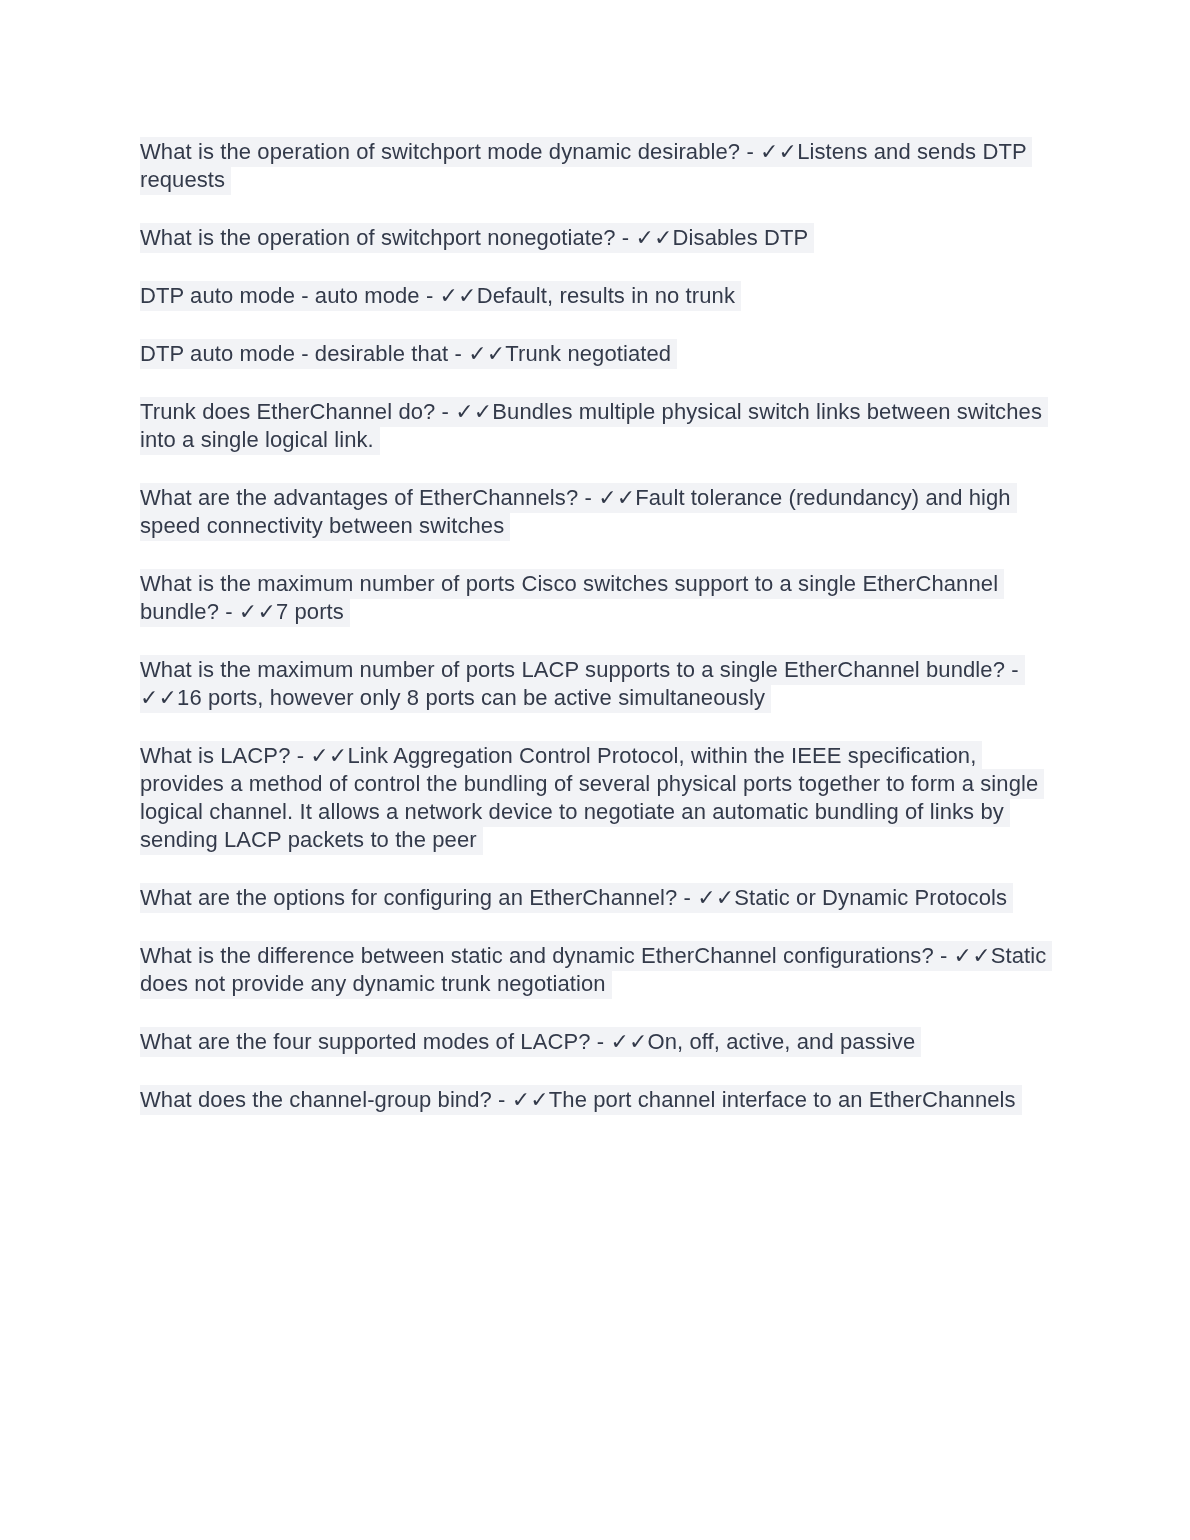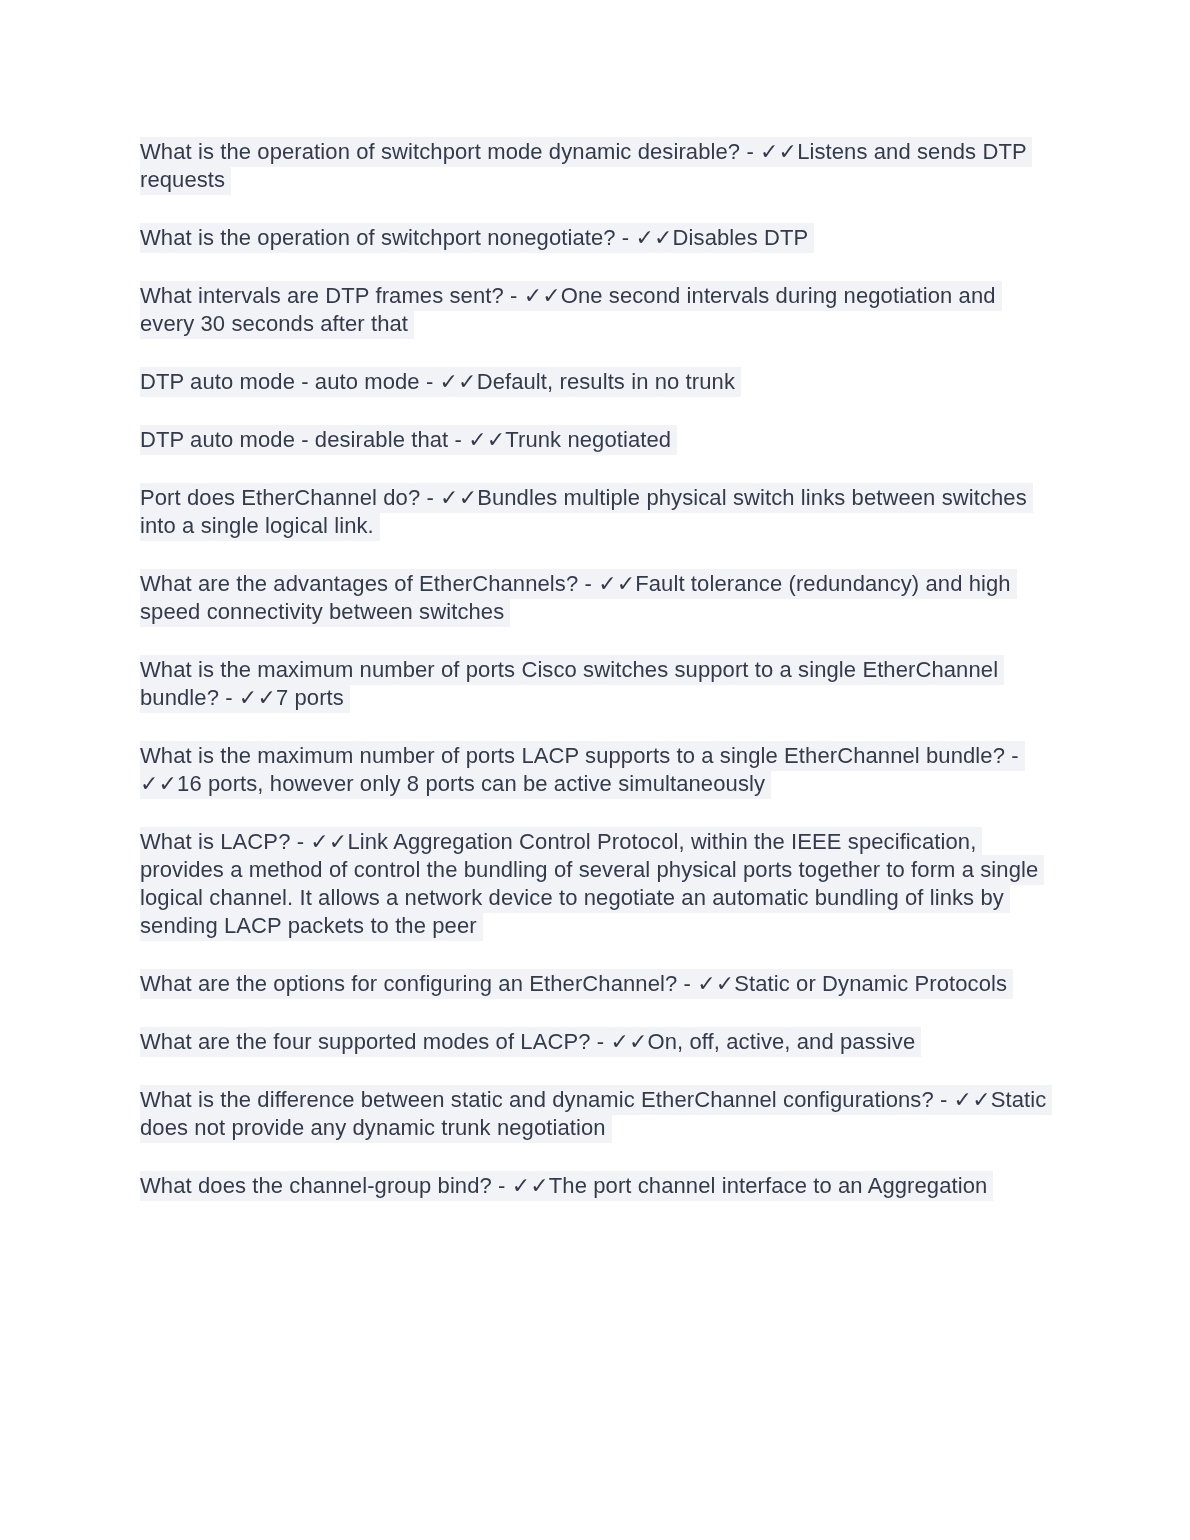"What intervals are DTP frames" p.qa { html: <p><span><span>What intervals are DTP frames sent?</span><span> - </span><span>✓✓</span><span>One second intervals during negotiation and every 30 seconds after that</span></span></p> -> none }
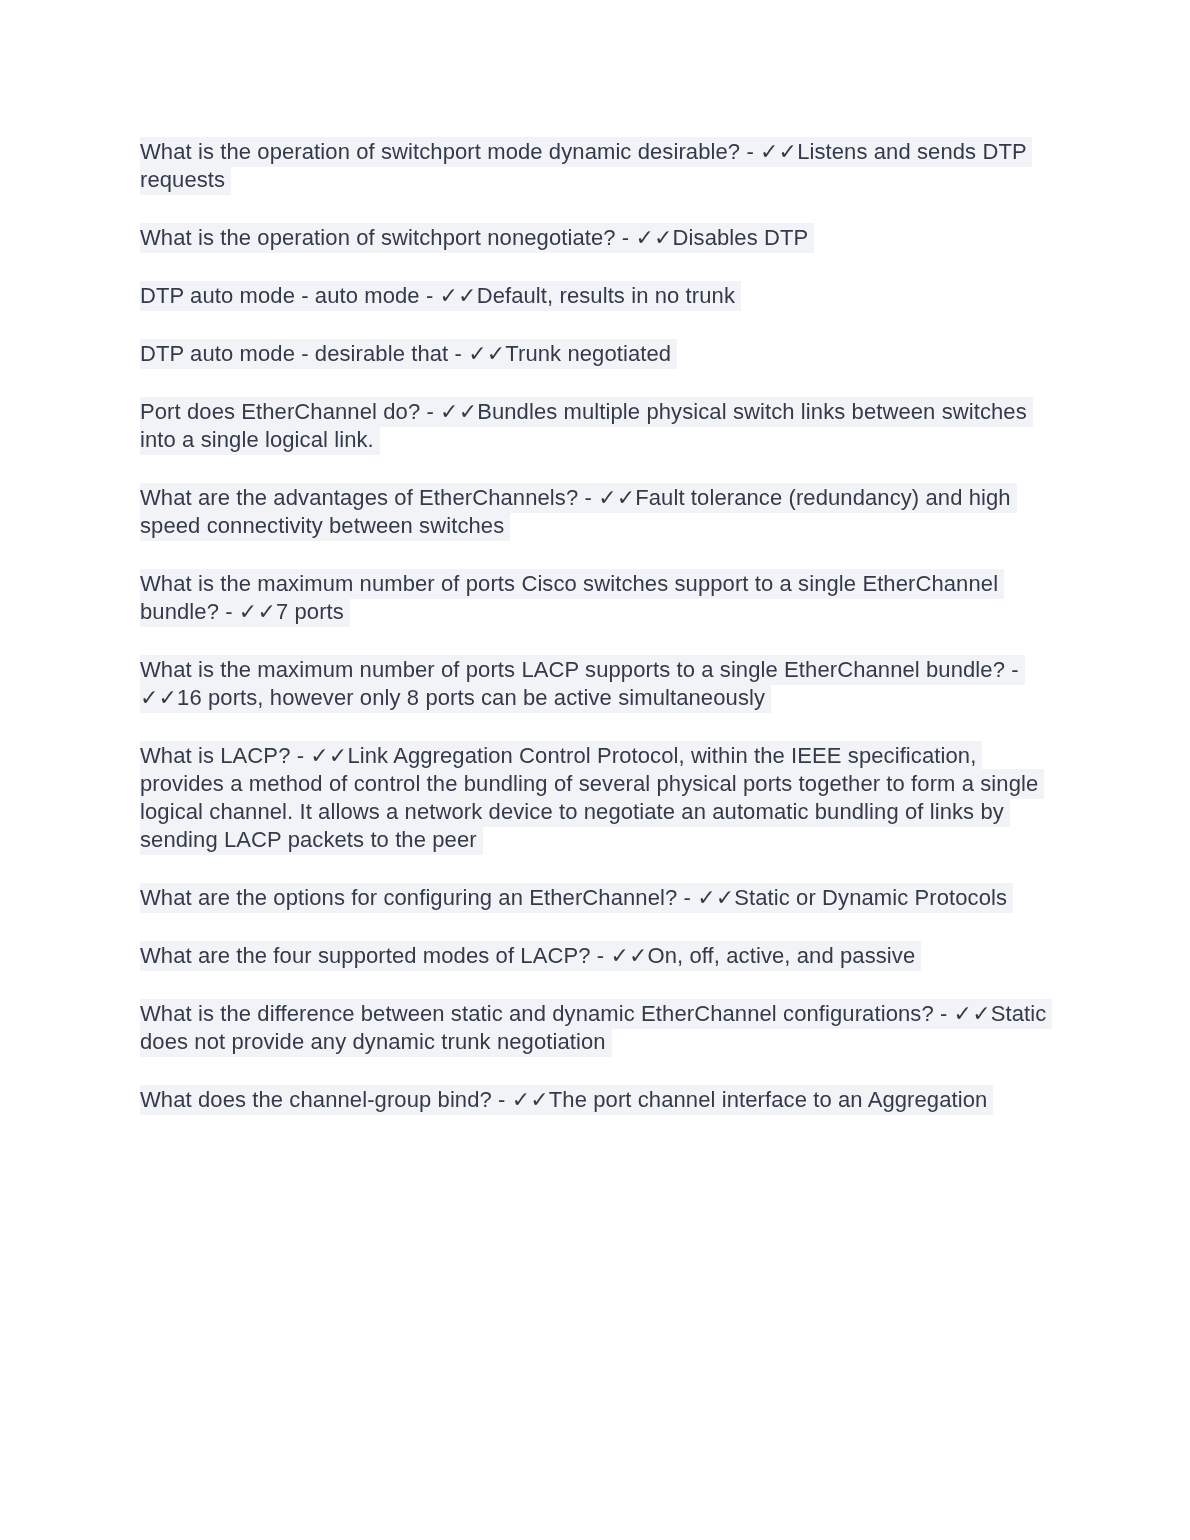"Port does EtherChannel do?" span { text: Port -> Trunk }
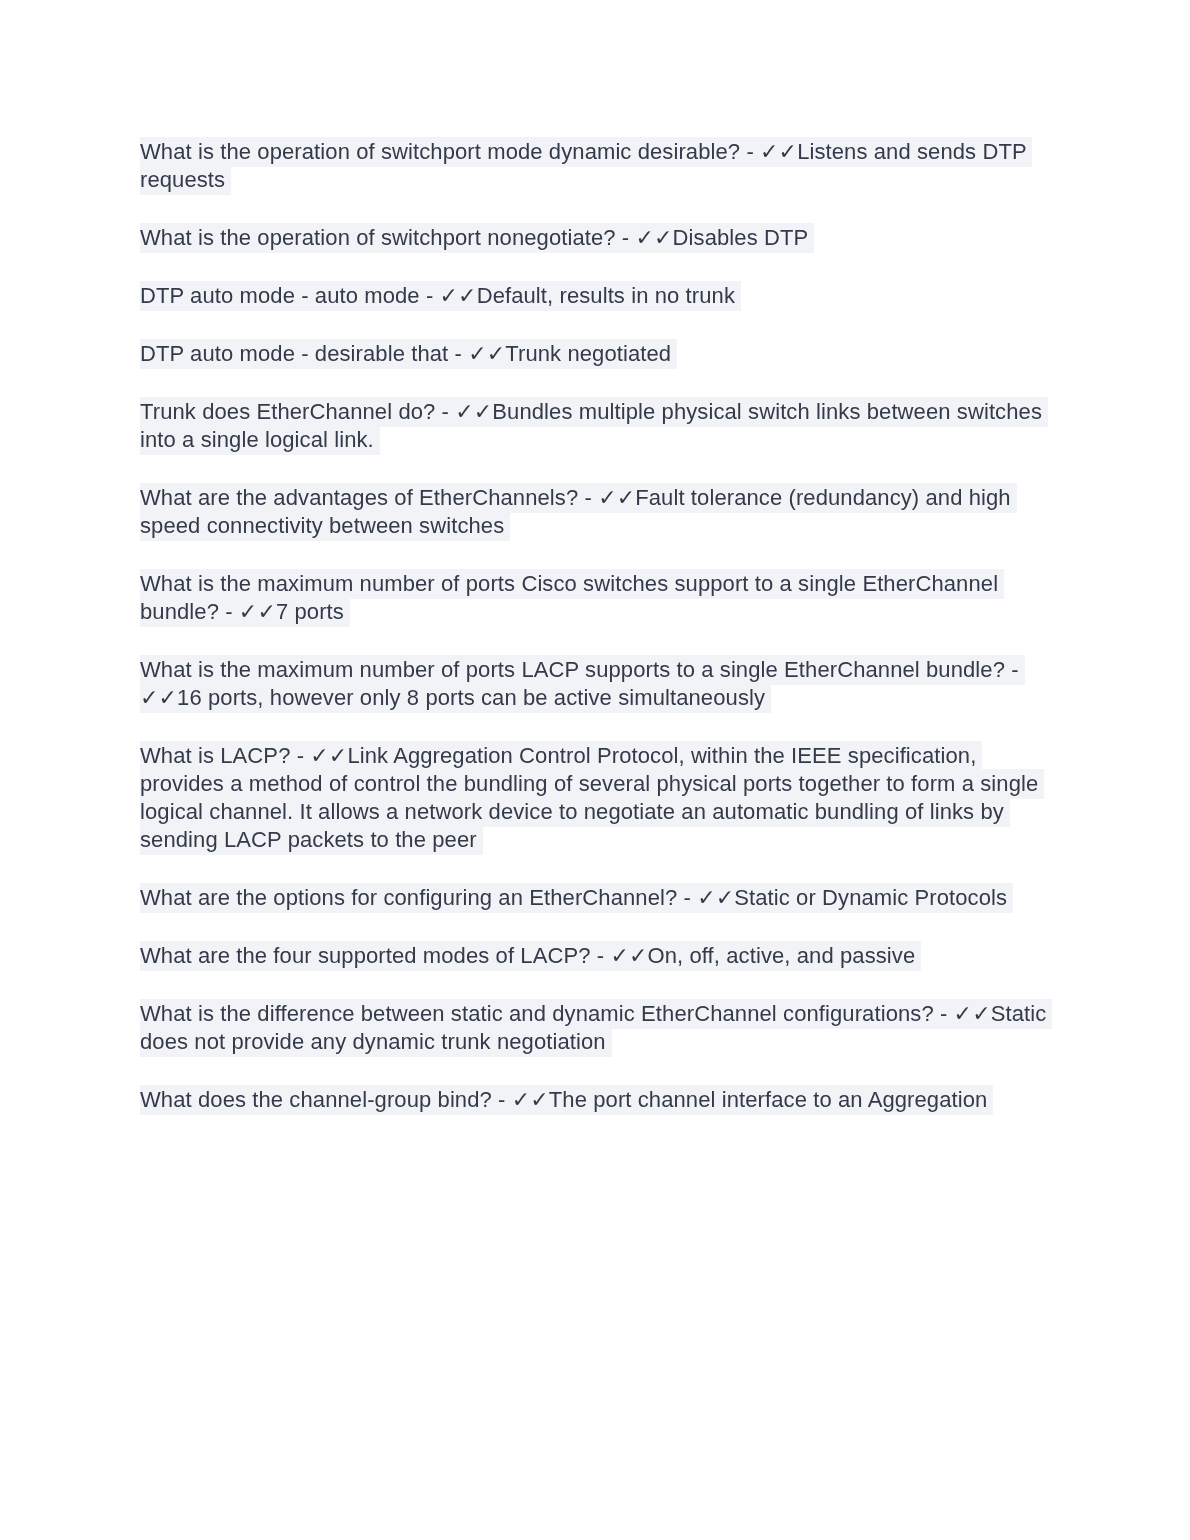"What are the four supported" p.qa { order: before "What is the difference between" -> after "What is the difference between" }
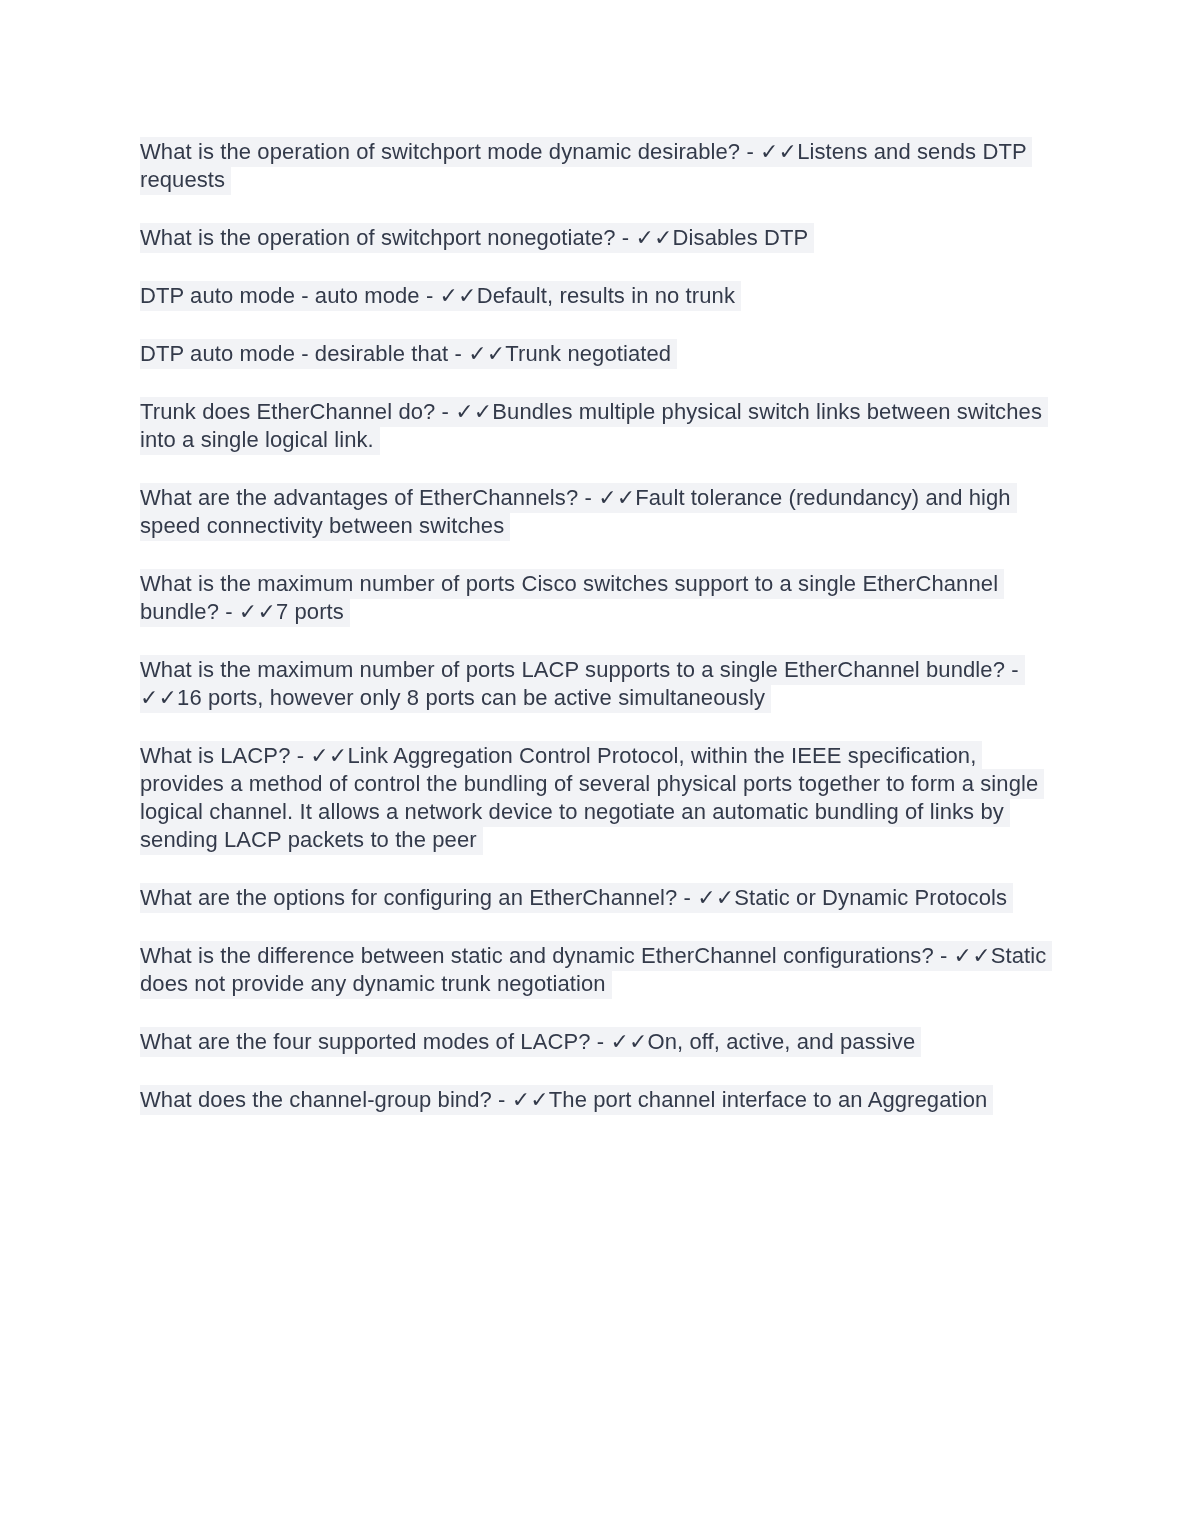"The port channel interface to" span { text: Aggregation -> EtherChannels }
